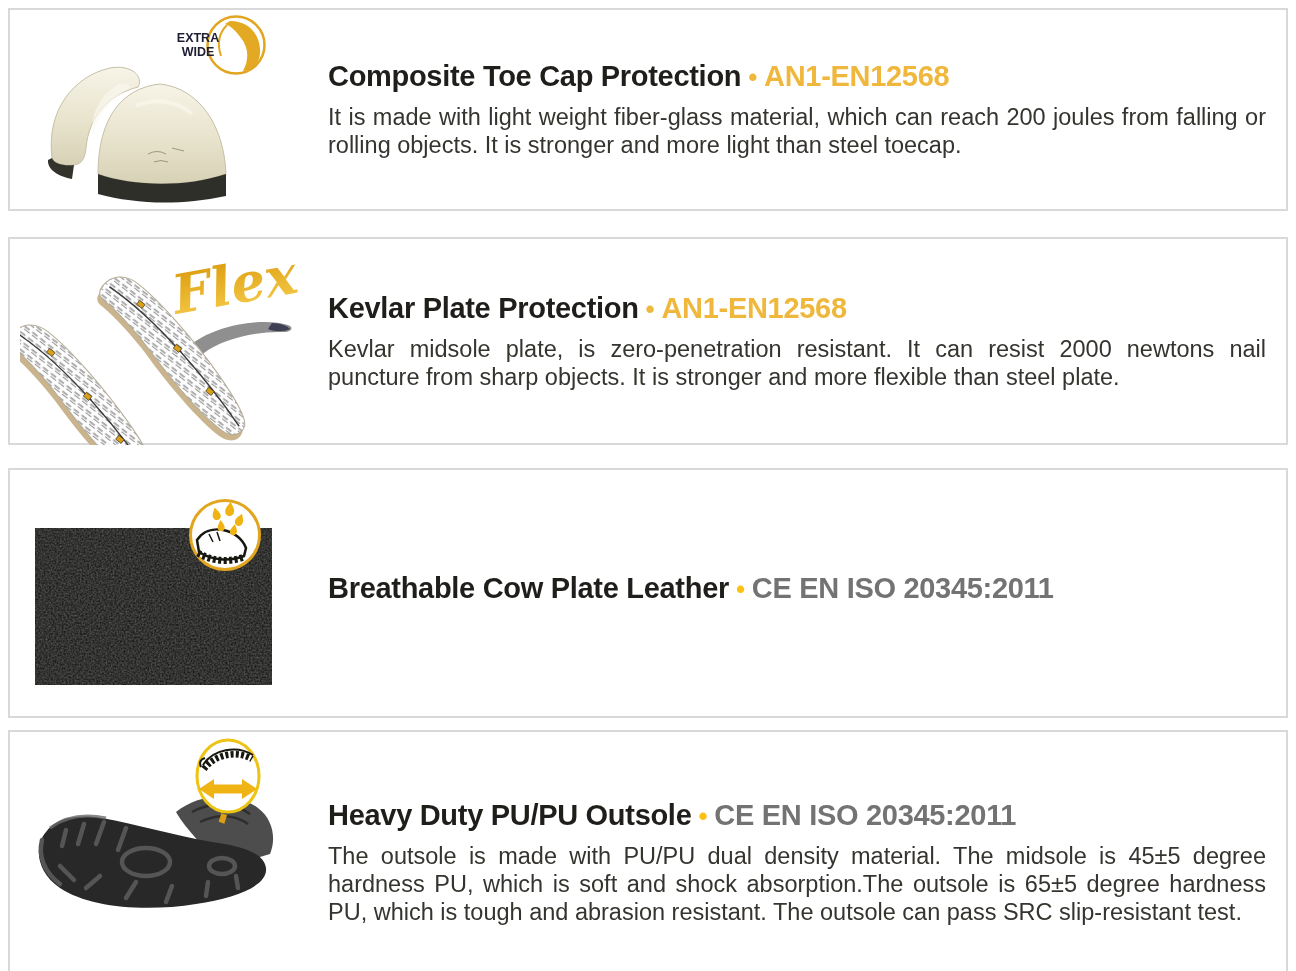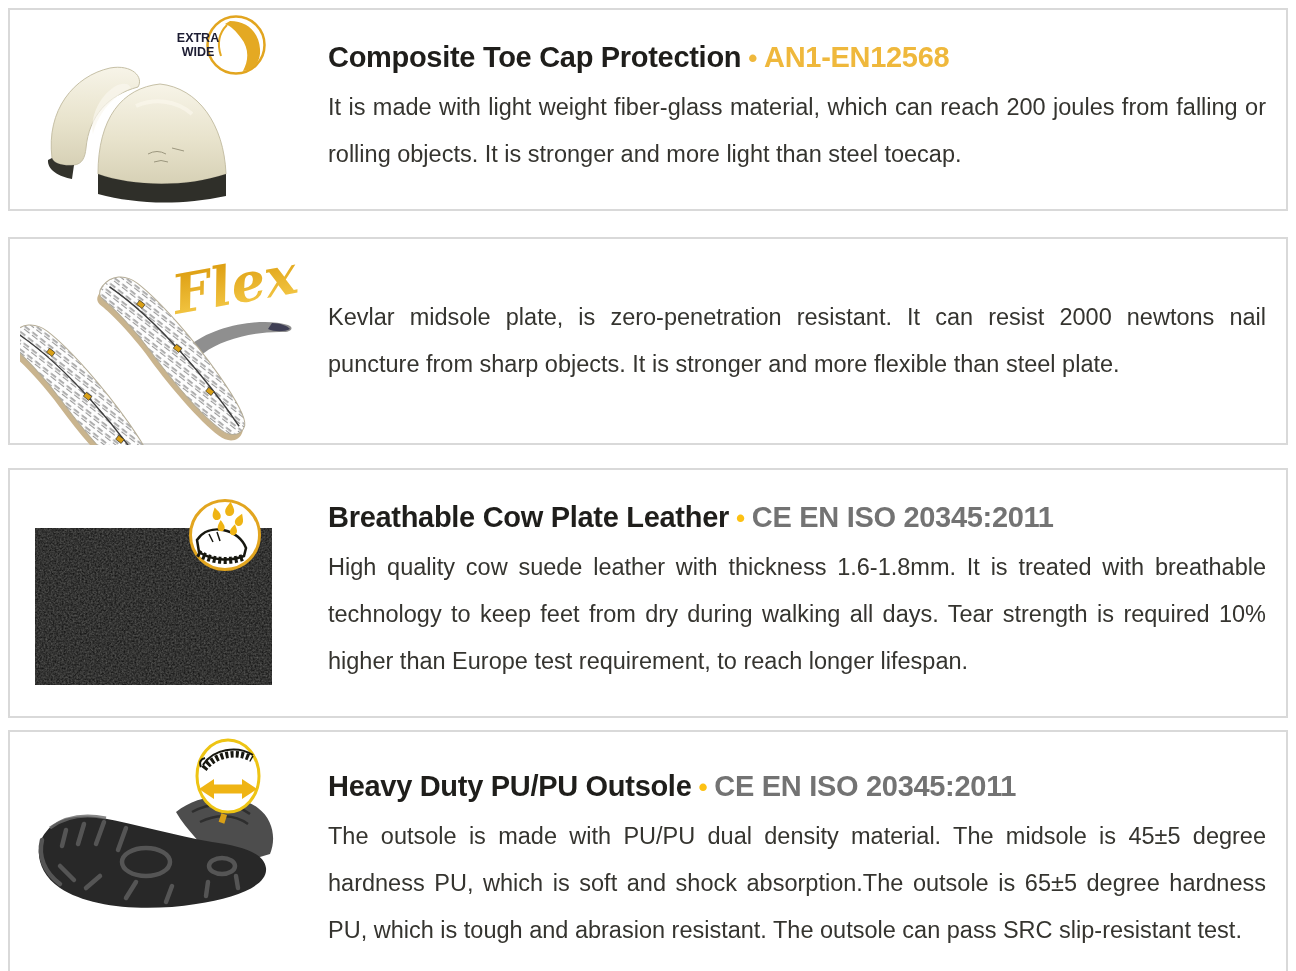"It is made with light" .body { line-height: 47px -> 28px }
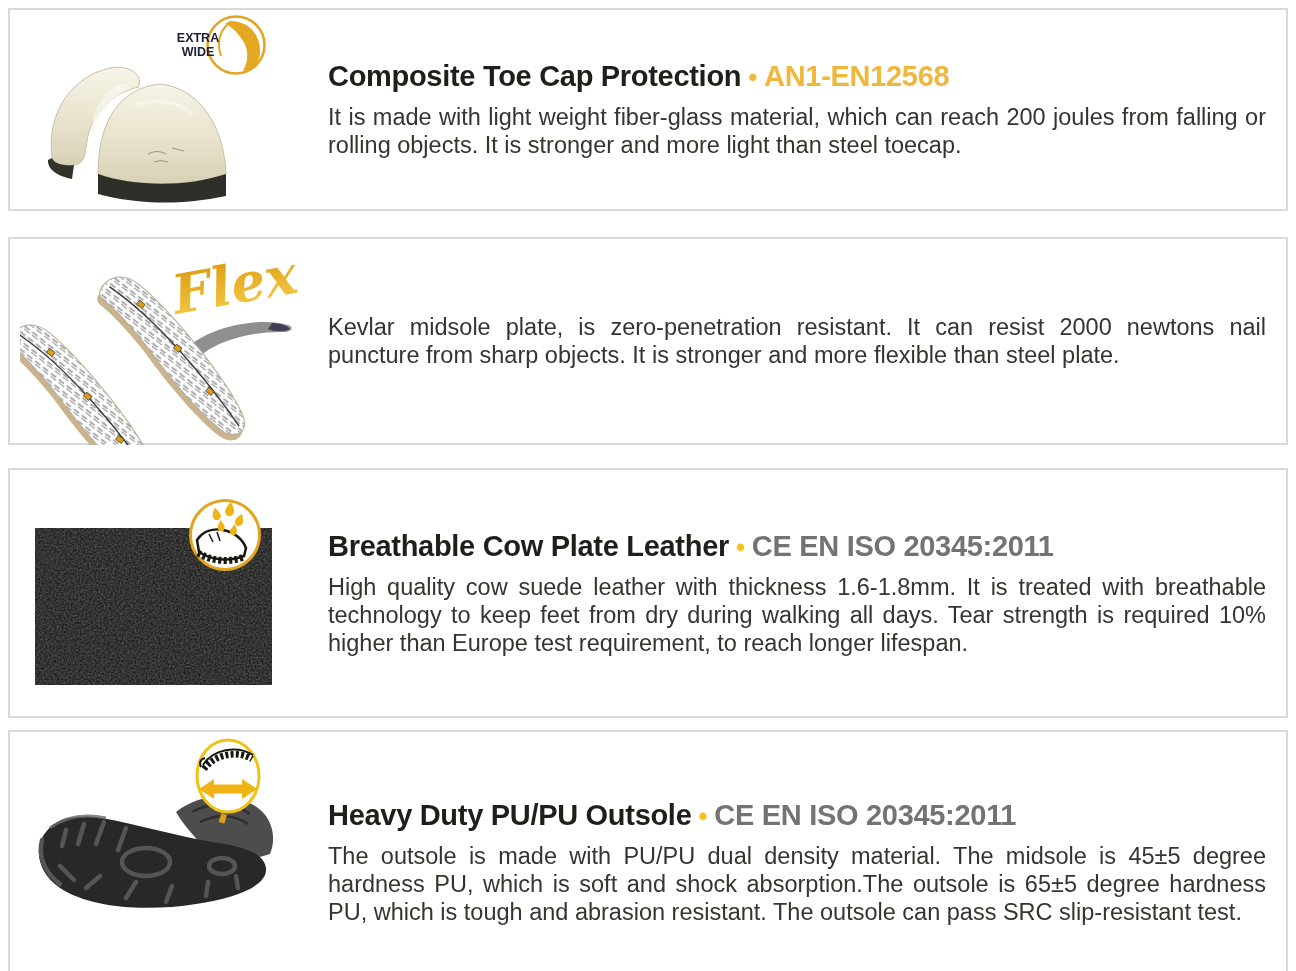"Kevlar Plate Protection • AN1-EN12568" h2 { html: none -> <h2><span>Kevlar Plate Protection</span><span>•</span><span>AN1-EN12568</span></h2> }
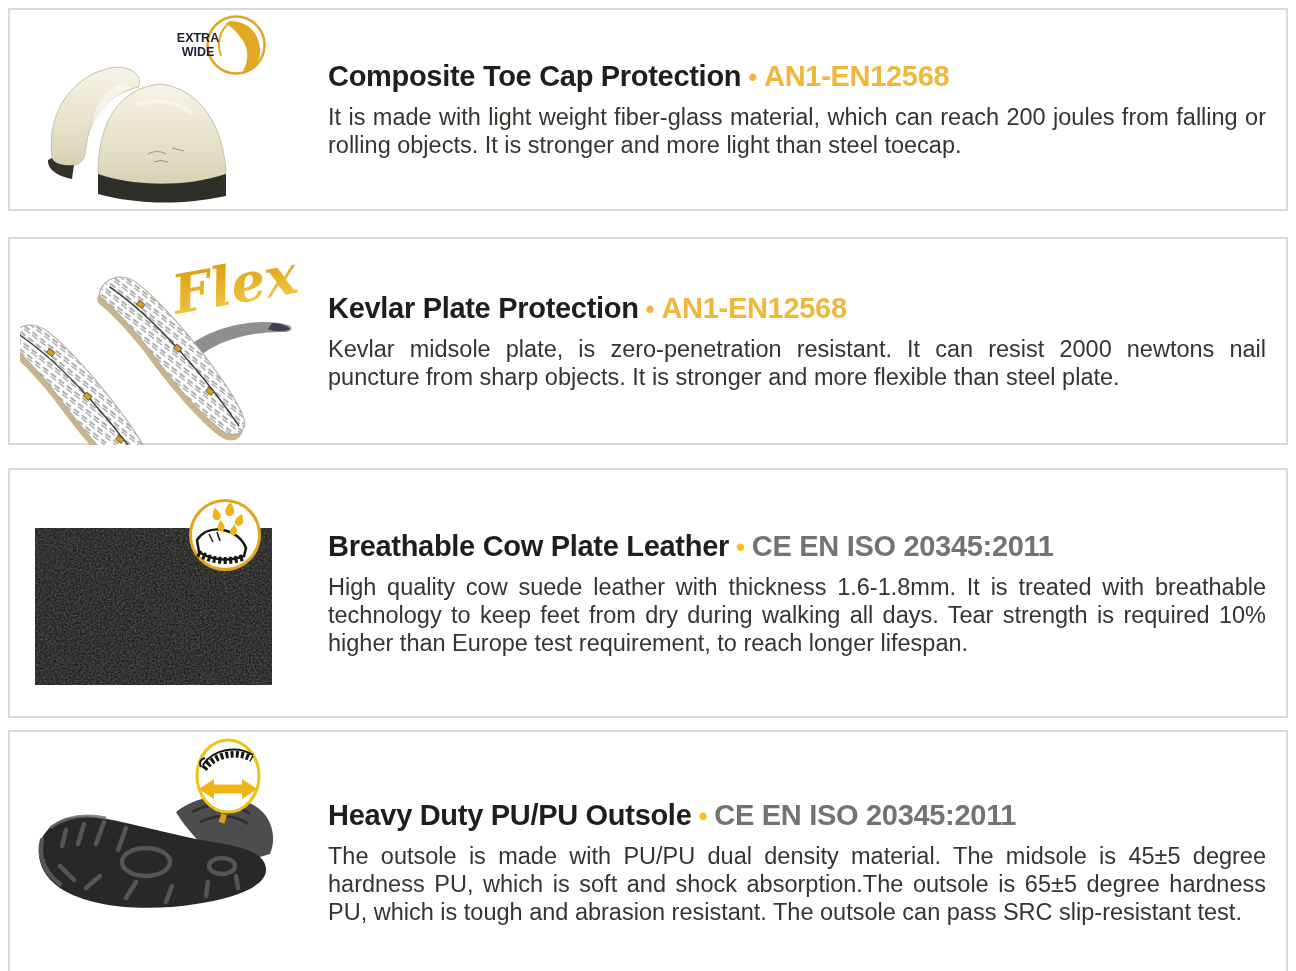"High quality cow suede leather" p.body { html: <p>High quality cow suede leather with thickness 1.6-1.8mm. It is treated with breathable technology to keep feet from dry during walking all days. Tear strength is required 10% higher than Europe test requirement, to reach longer lifespan.</p> -> none }
